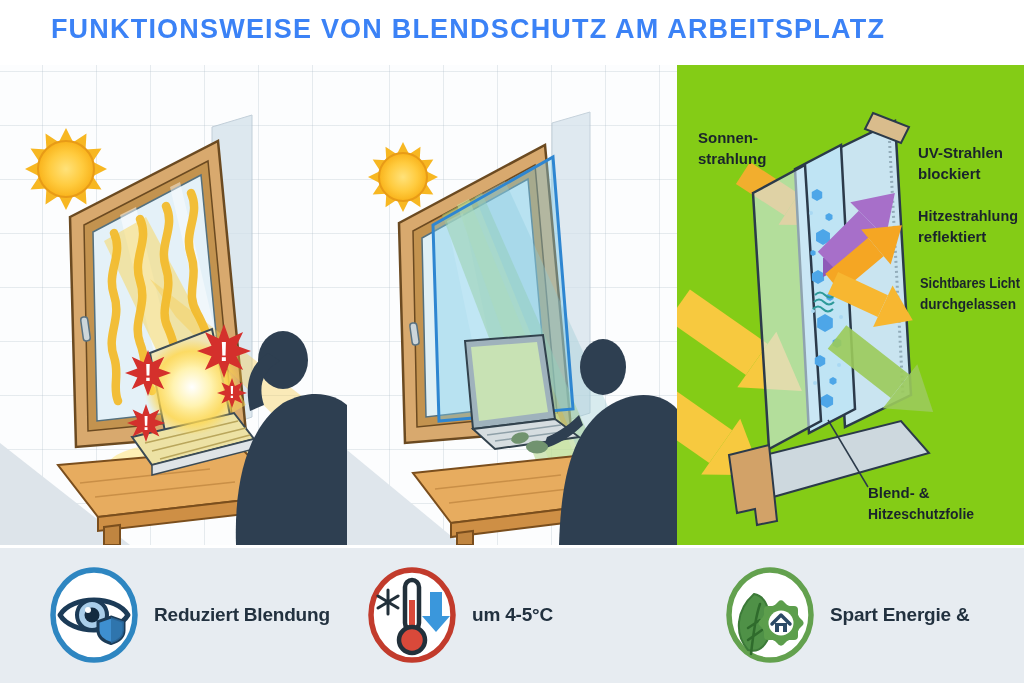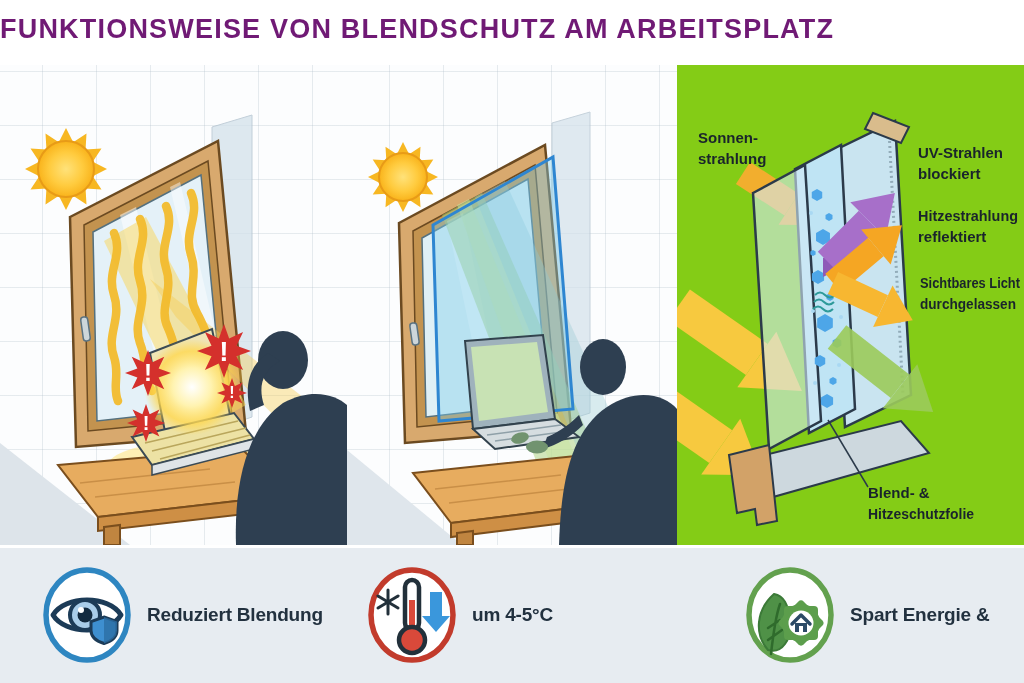"FUNKTIONSWEISE VON BLENDSCHUTZ AM" .title { color: #701a75 -> #3b82f6; text-align: none -> center }
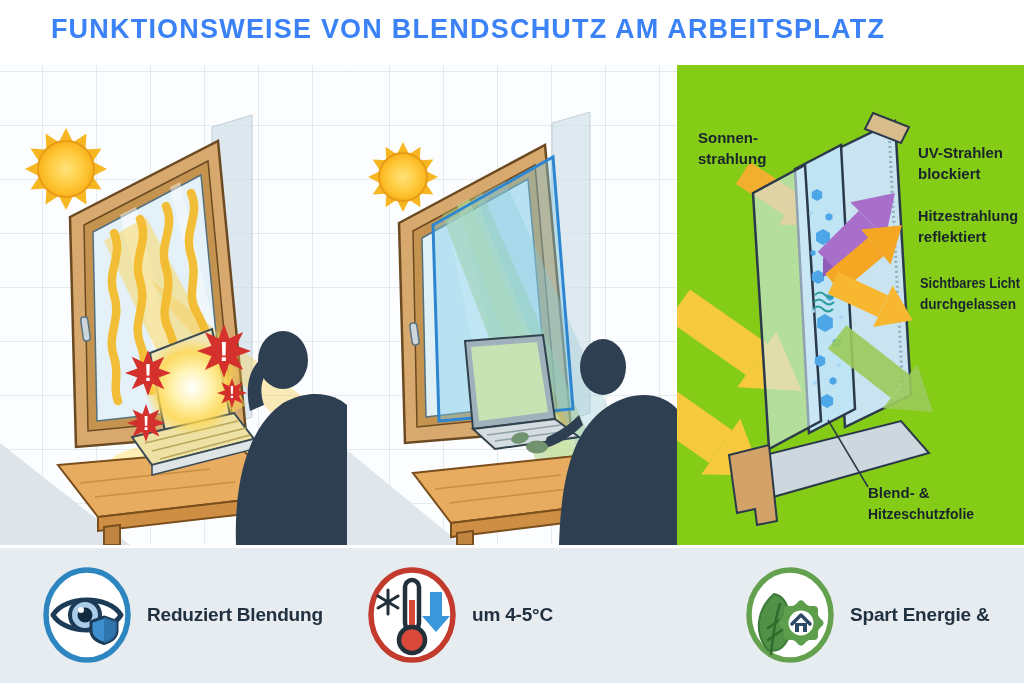"Reduziert Blendung" div.benefit { left: 41px -> 48px }
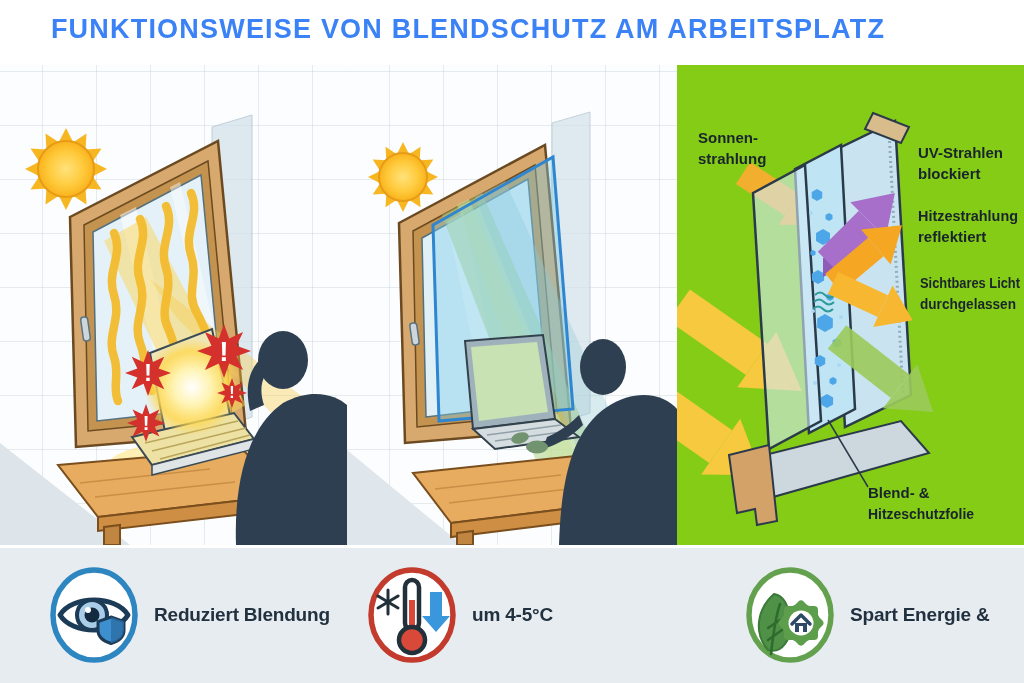"Spart Energie &" div.benefit { left: 744px -> 724px }
